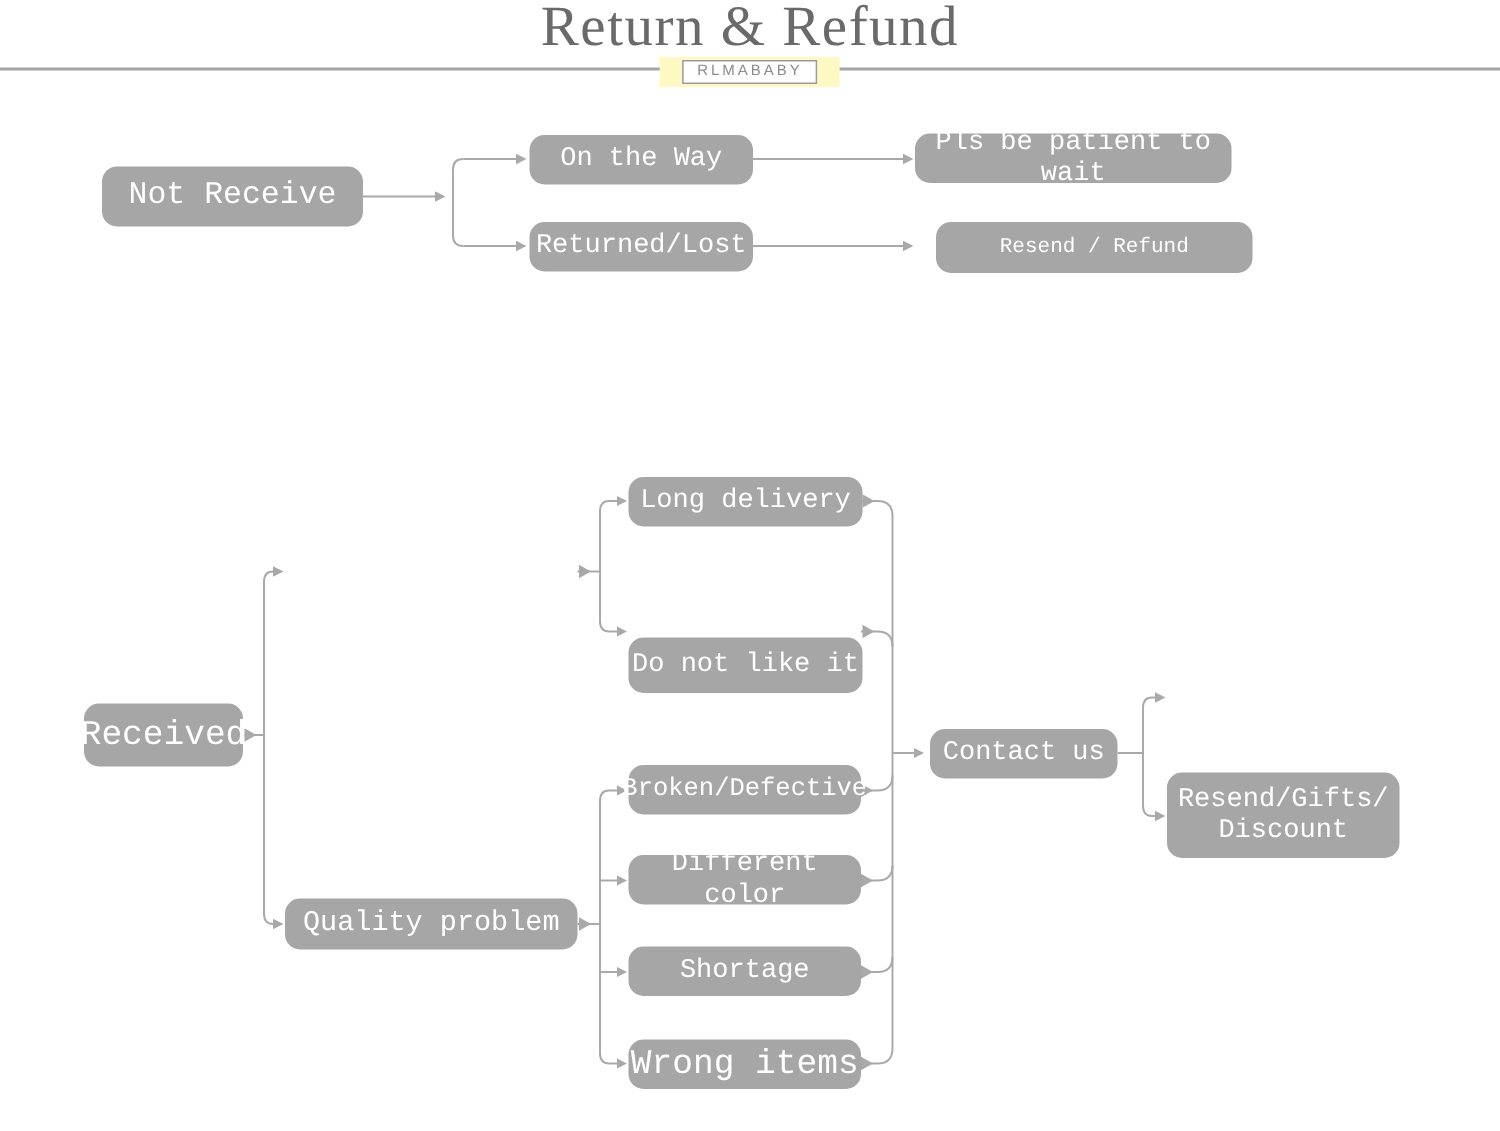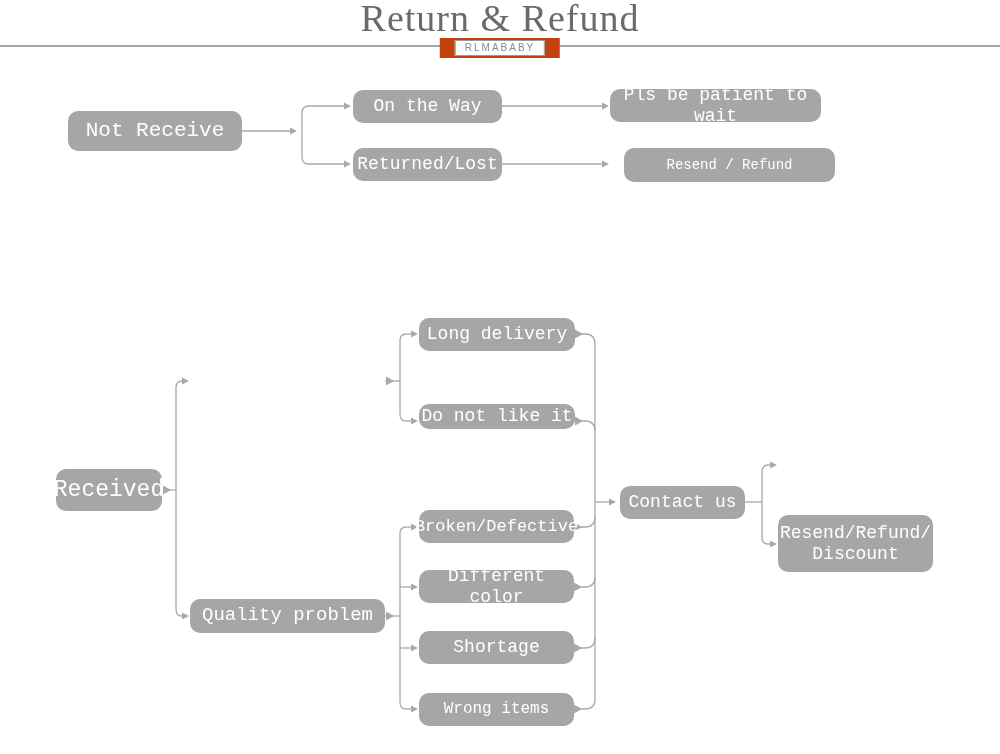"RLMABABY" .badge-wrap { background: #c2410c -> #fef9c3 }
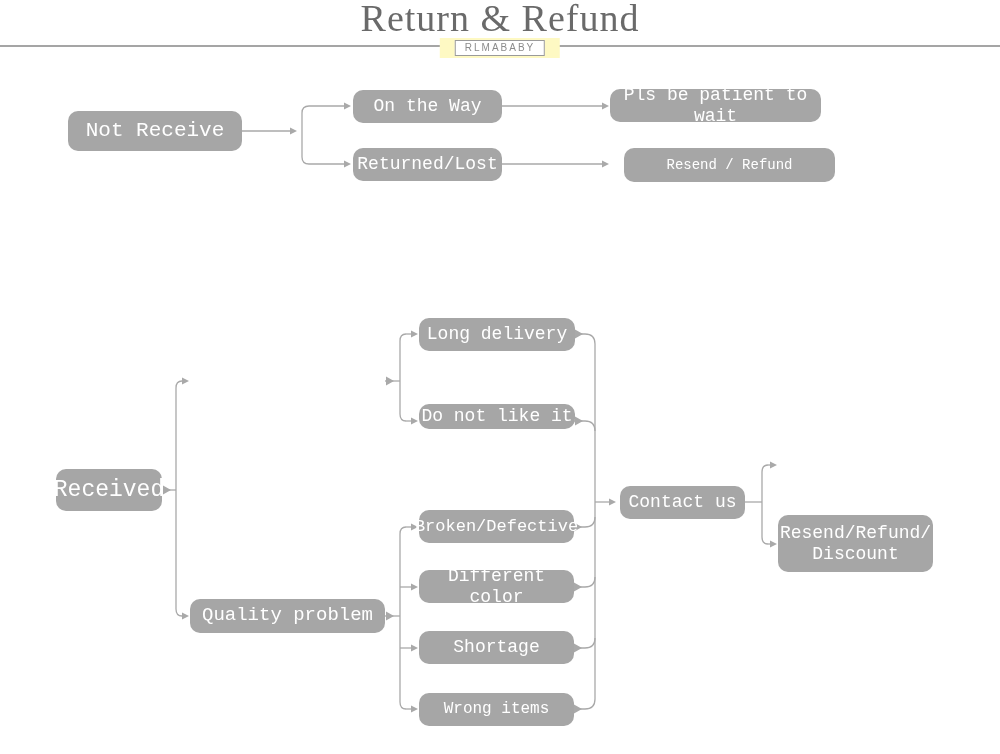"Do not like it" div.node { height: 25px -> 37px; top: 404px -> 425px }
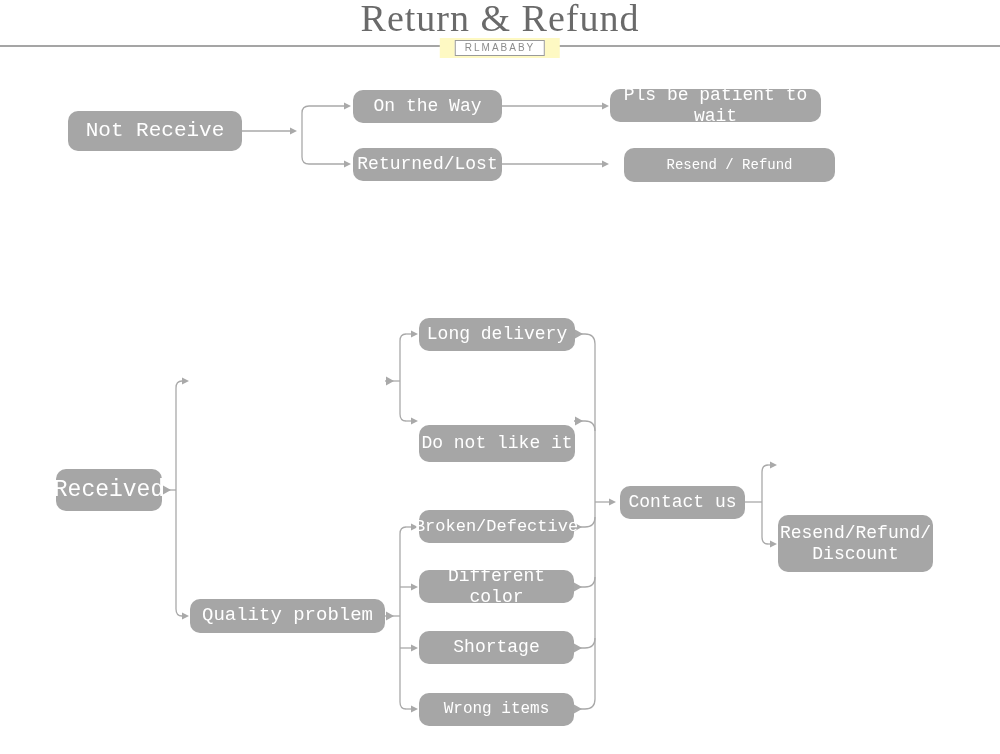"Resend/Refund/" span { text: Resend/Refund/ -> Resend/Gifts/ }
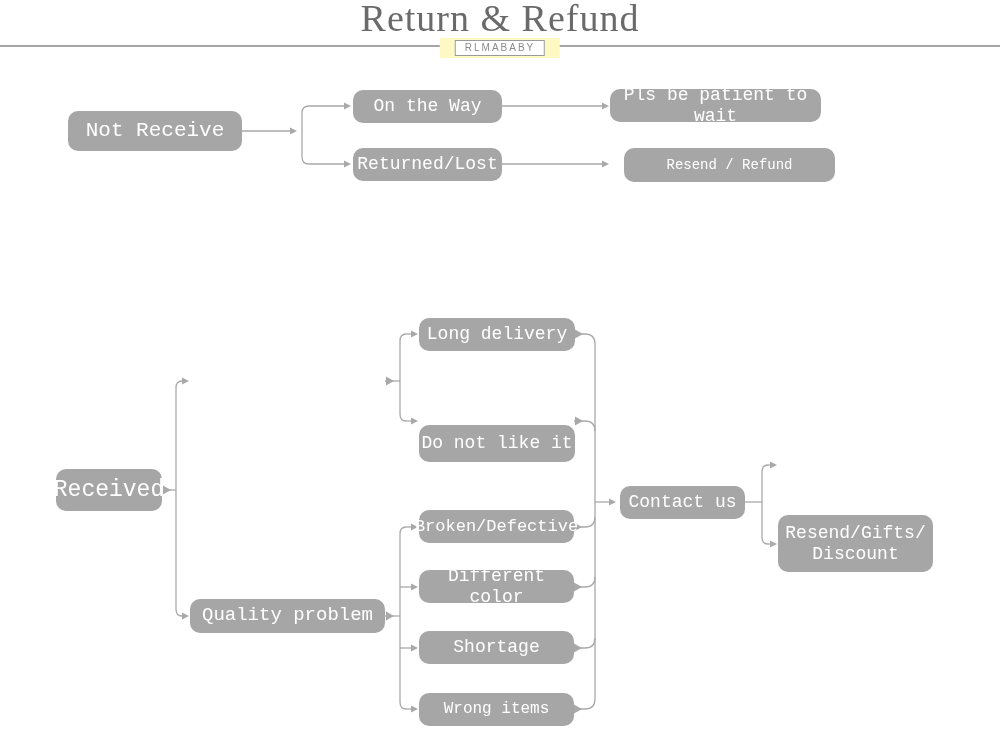"Wrong items" div.node { font-size: 16px -> 23px }
